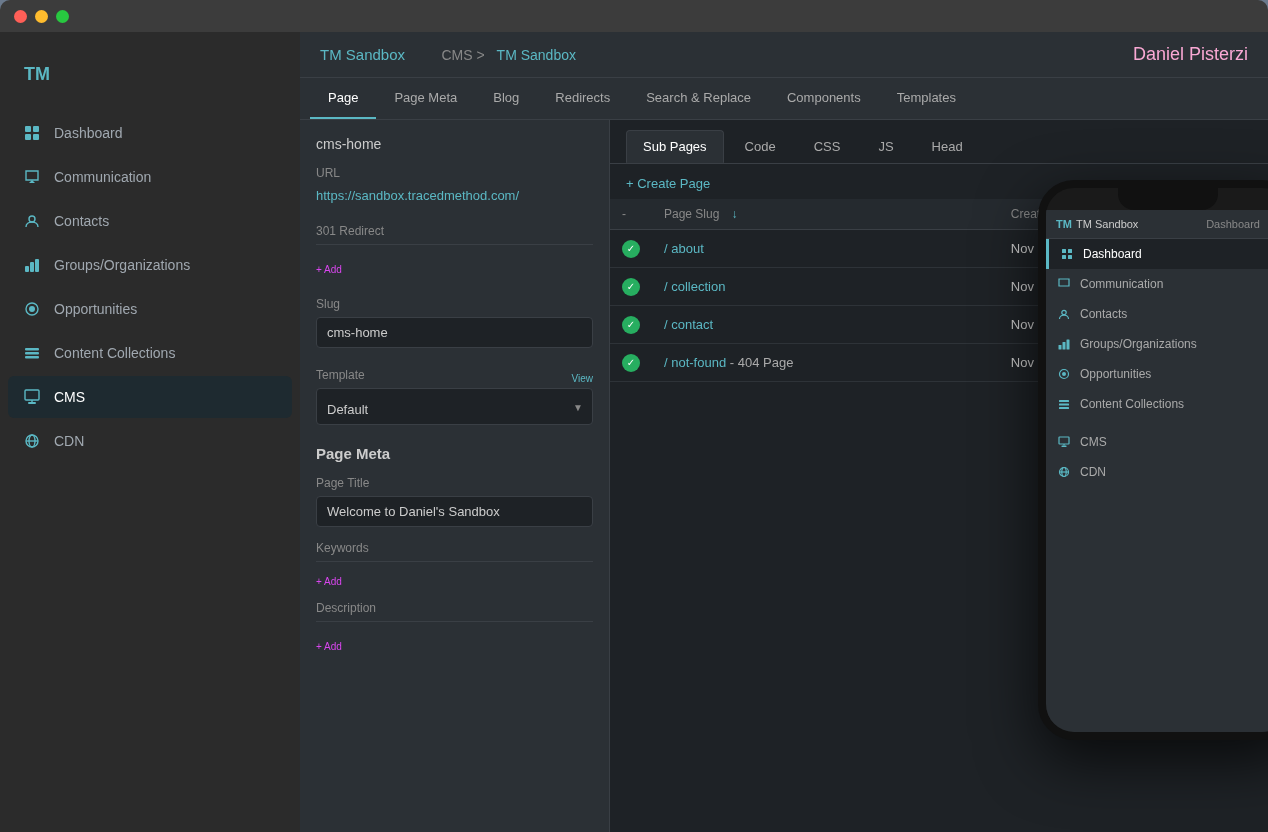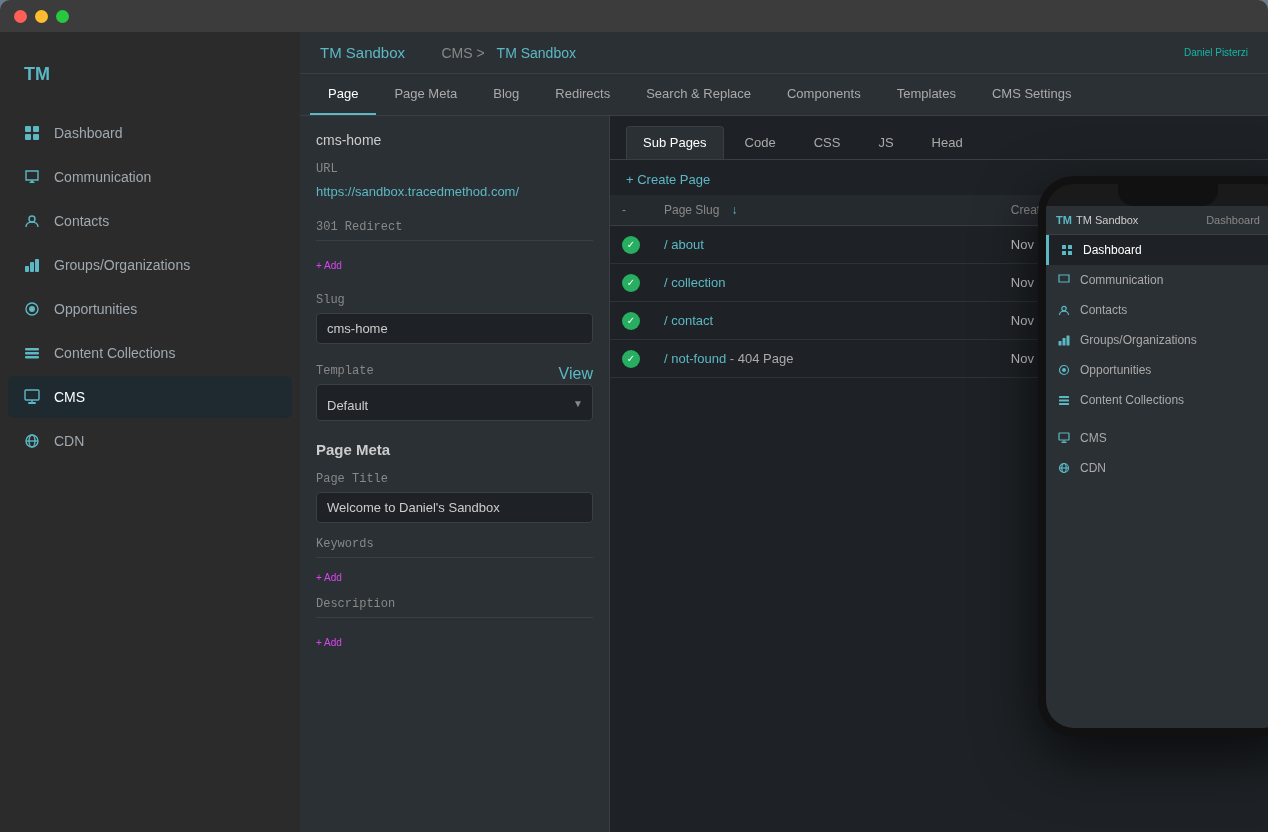"Daniel Pisterzi" .top-bar-right { color: #14b8a6 -> #f9a8d4; font-size: 10px -> 18px }
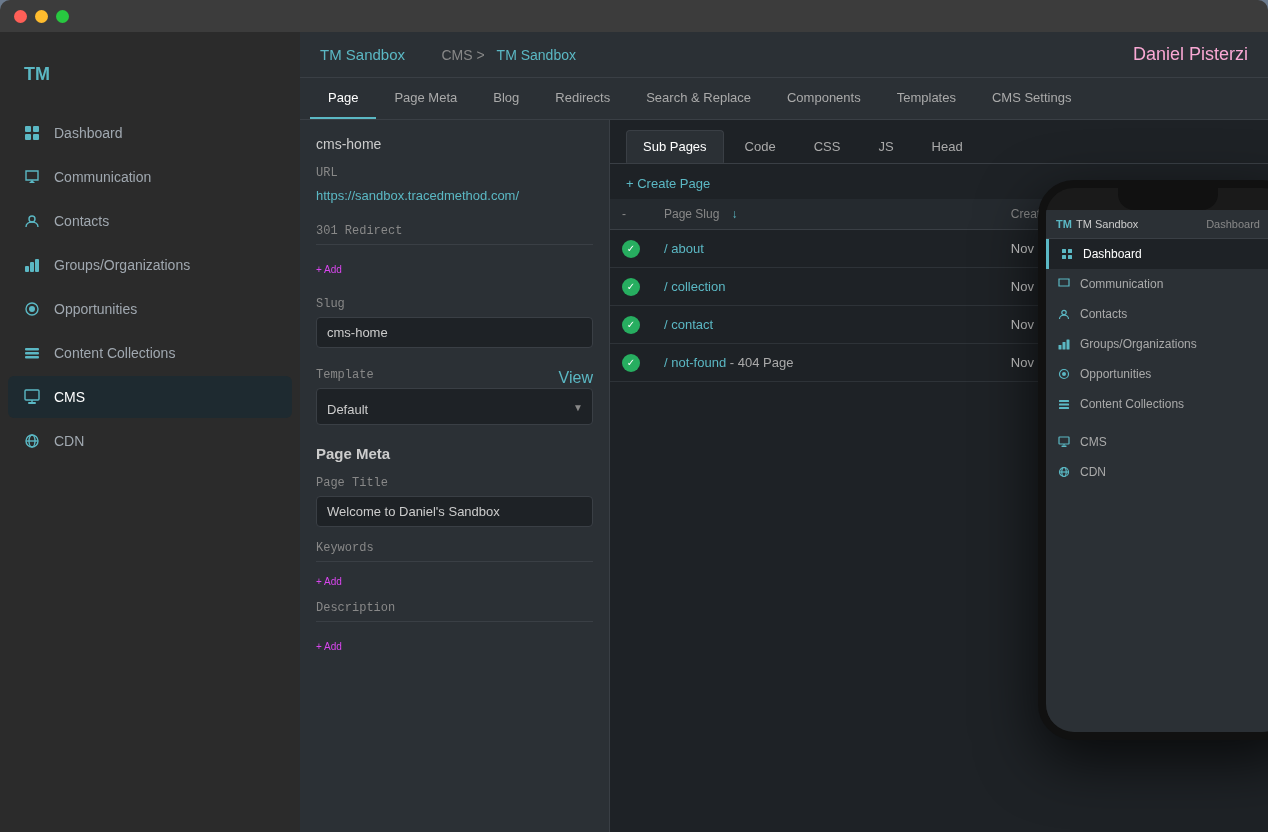"CMS Settings" div.tab { html: <div>CMS Settings</div> -> none }
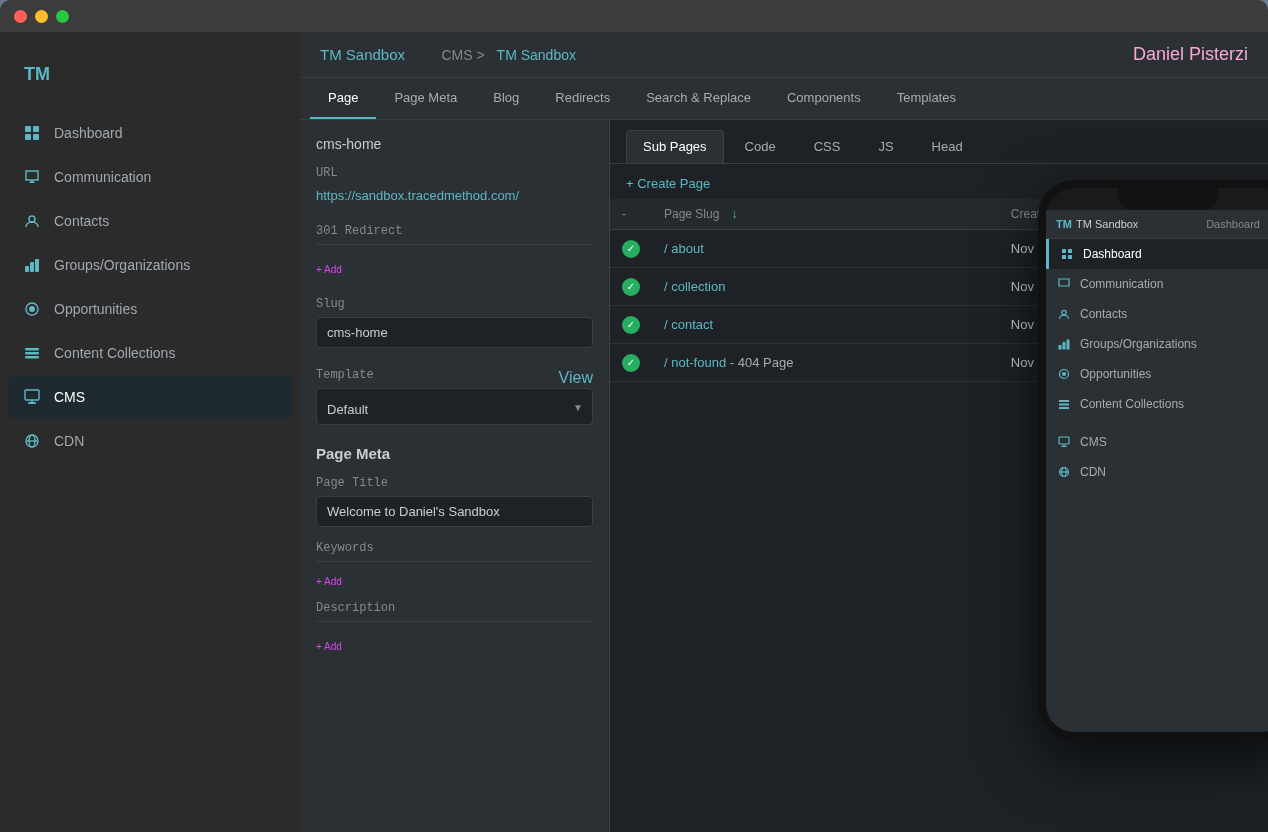"URL" .field-label { font-family: Liberation Mono, monospace -> none }
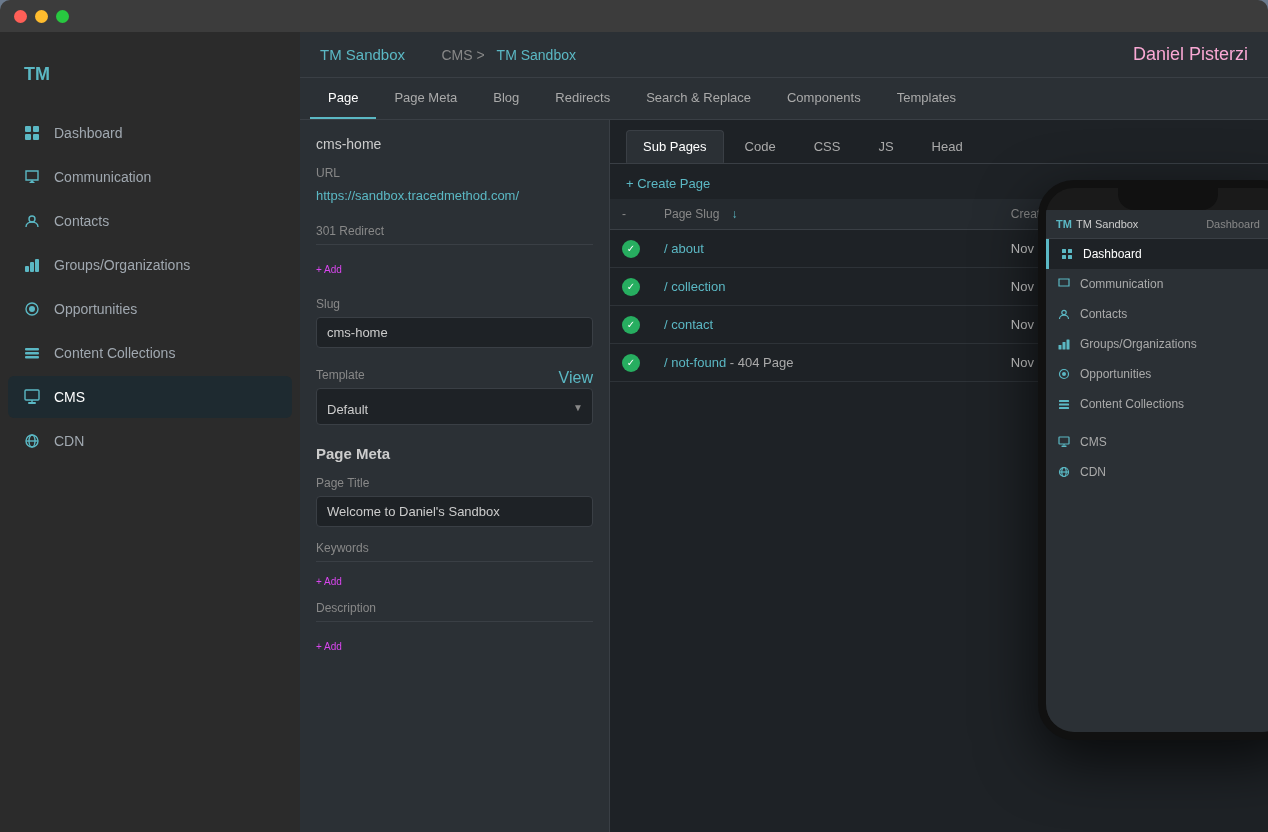"View" .view-link { font-size: 16px -> 10px }
